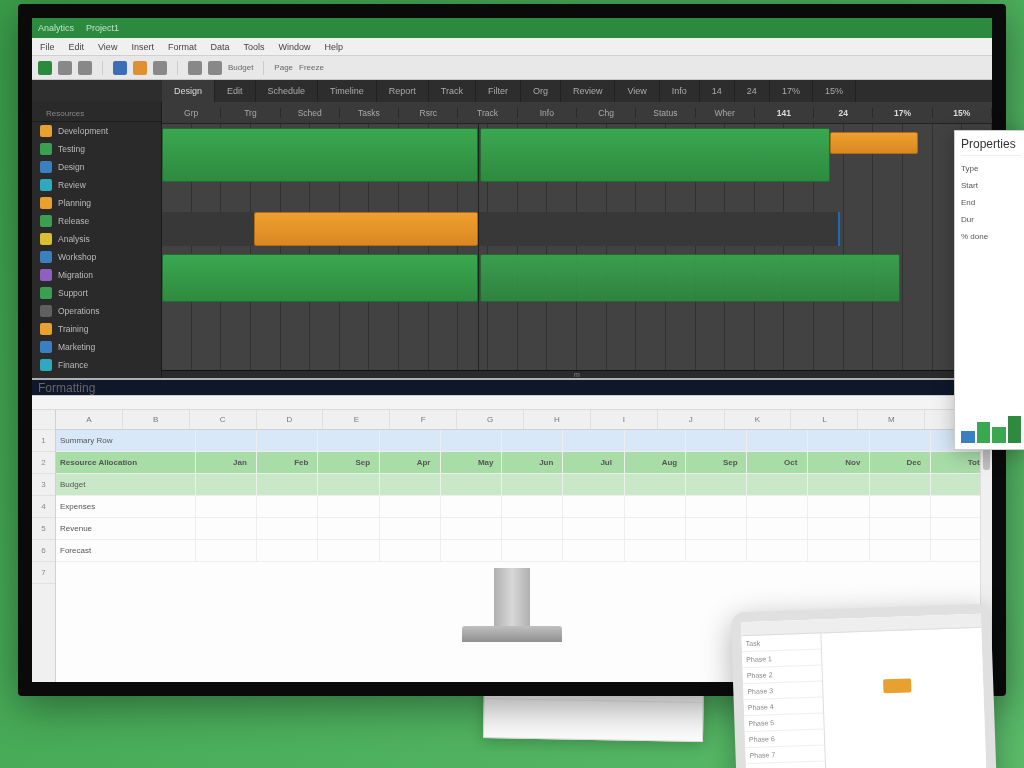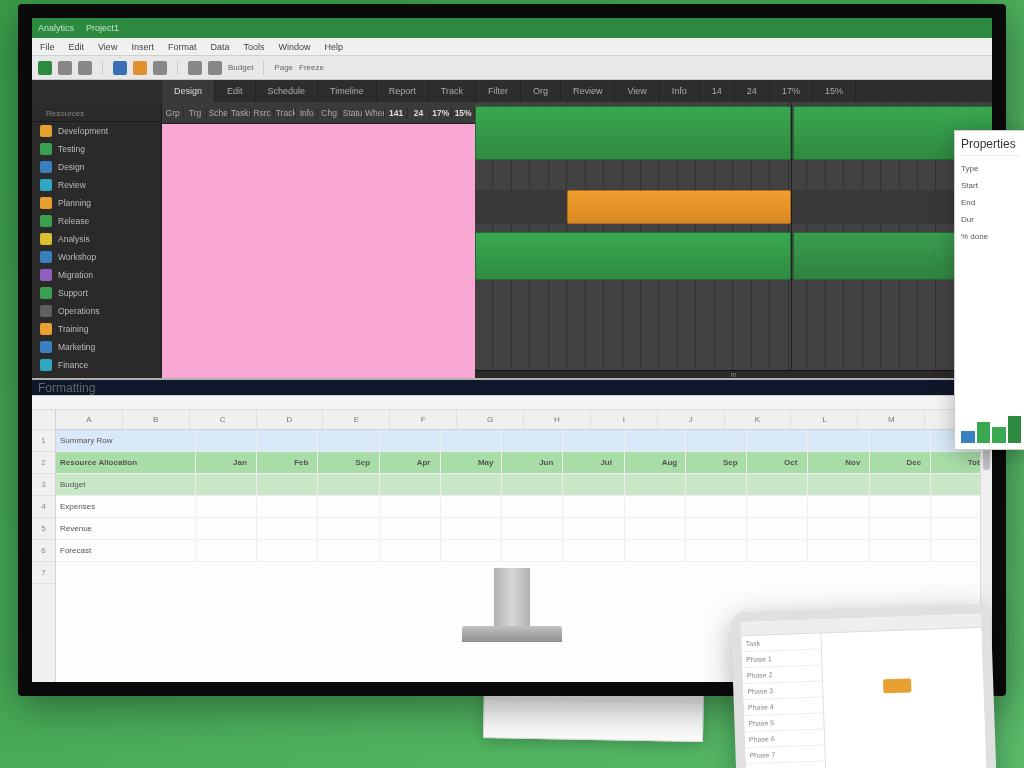"Grp" .ganttarea { flex-direction: row -> column }
